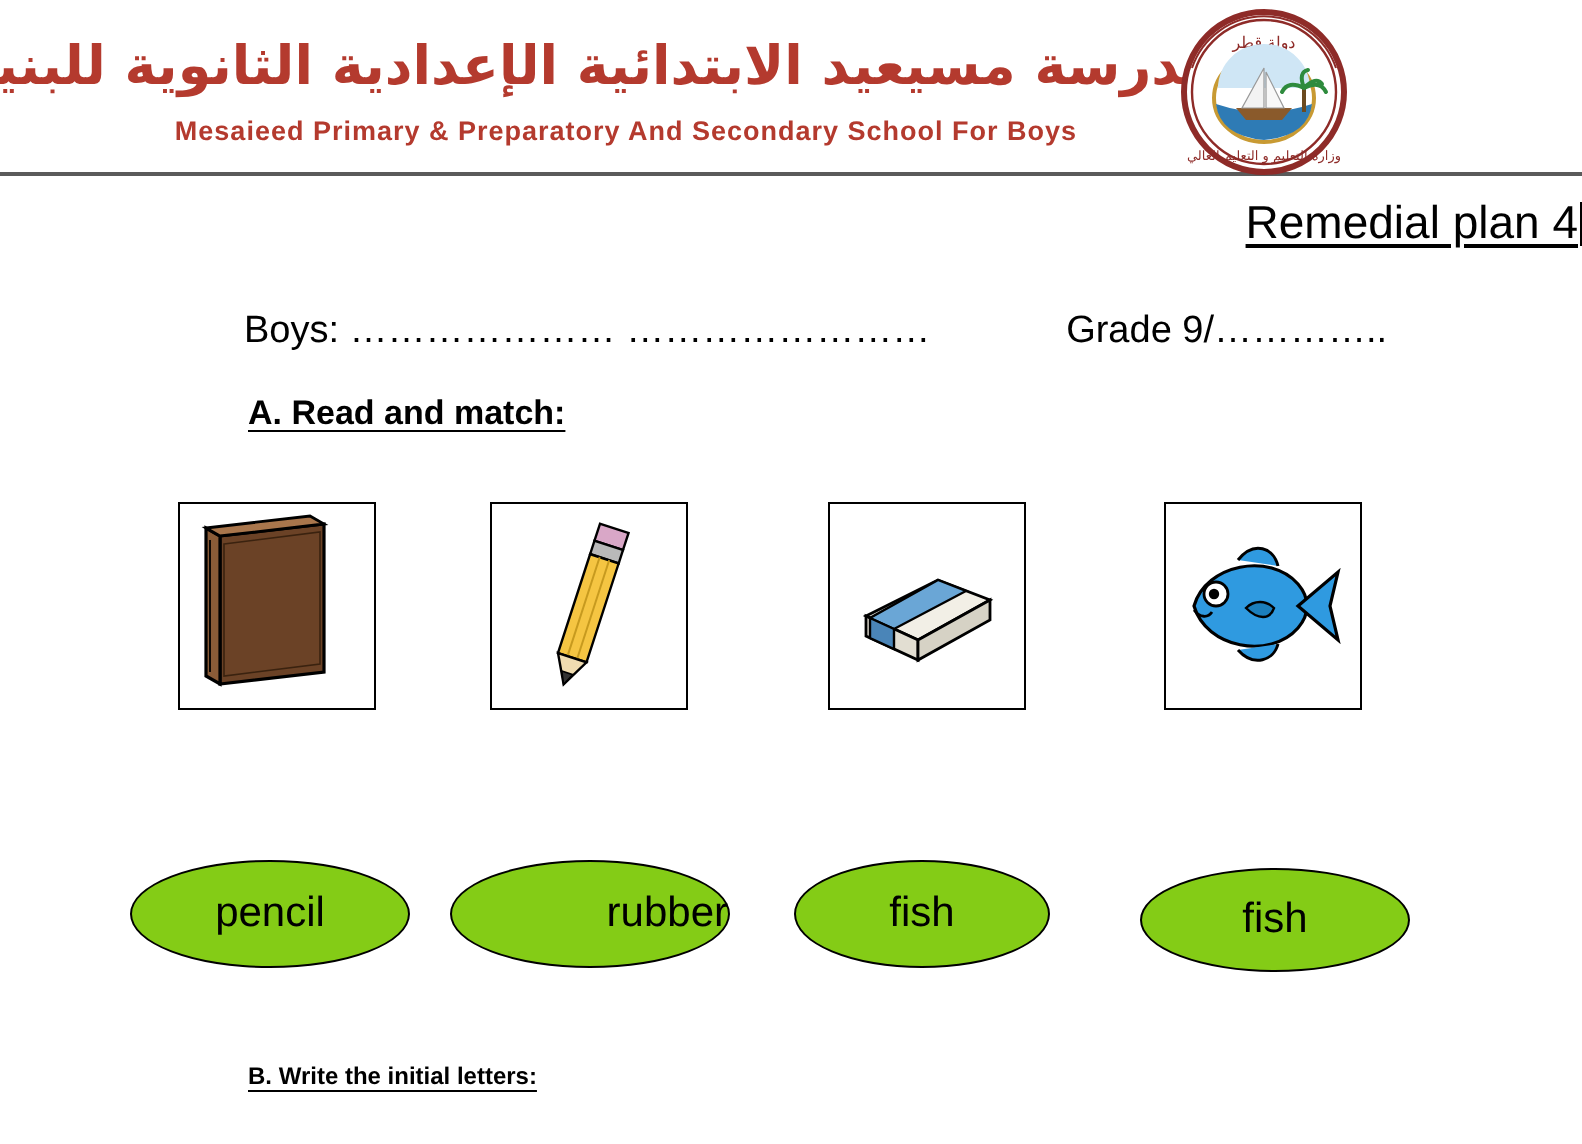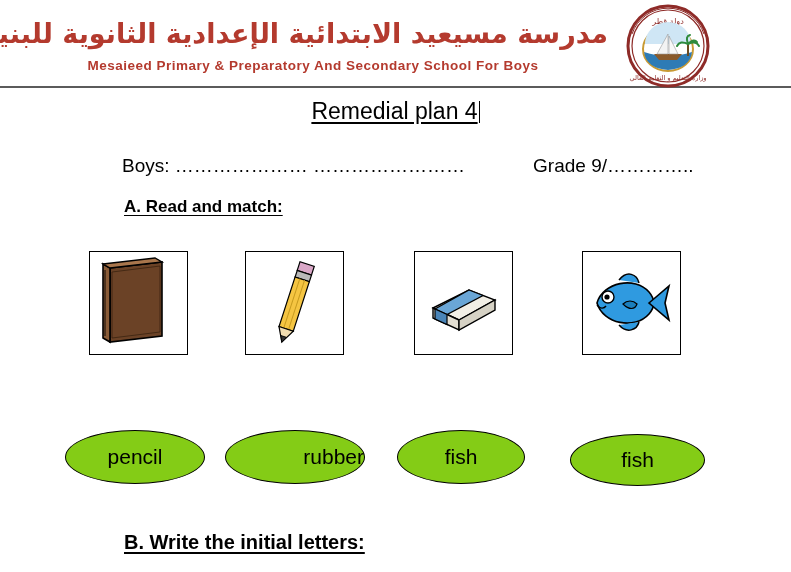"دولة قطر" .logo { left: 616px -> 580px }
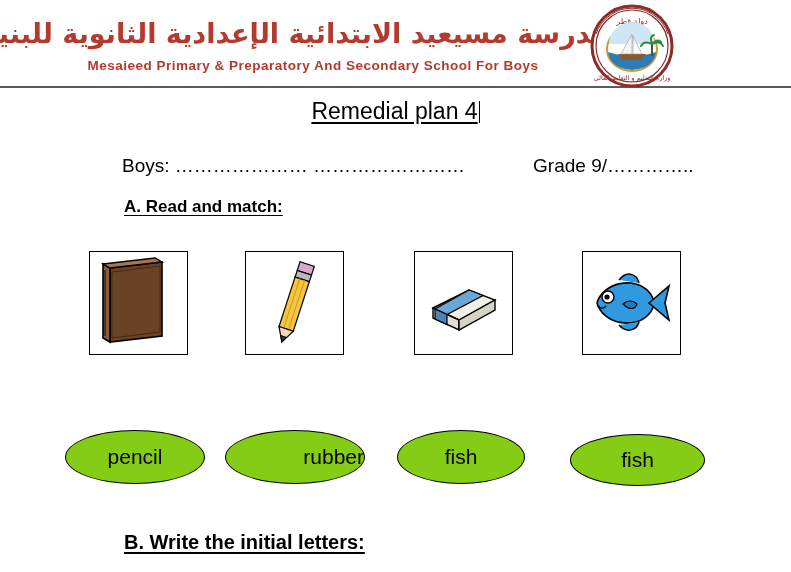"Remedial plan 4" .doc-title { text-align: center -> right }
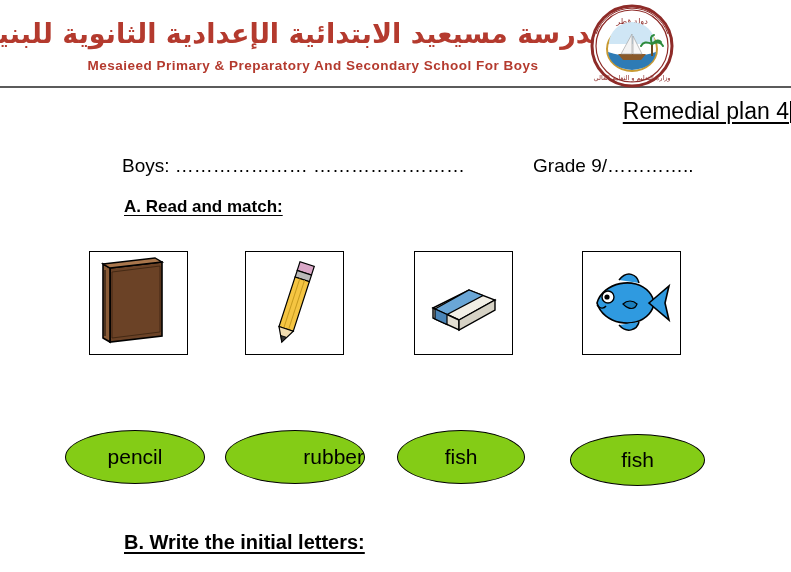"B. Write the initial letters:" .sec-b { font-size: 20px -> 12px }
